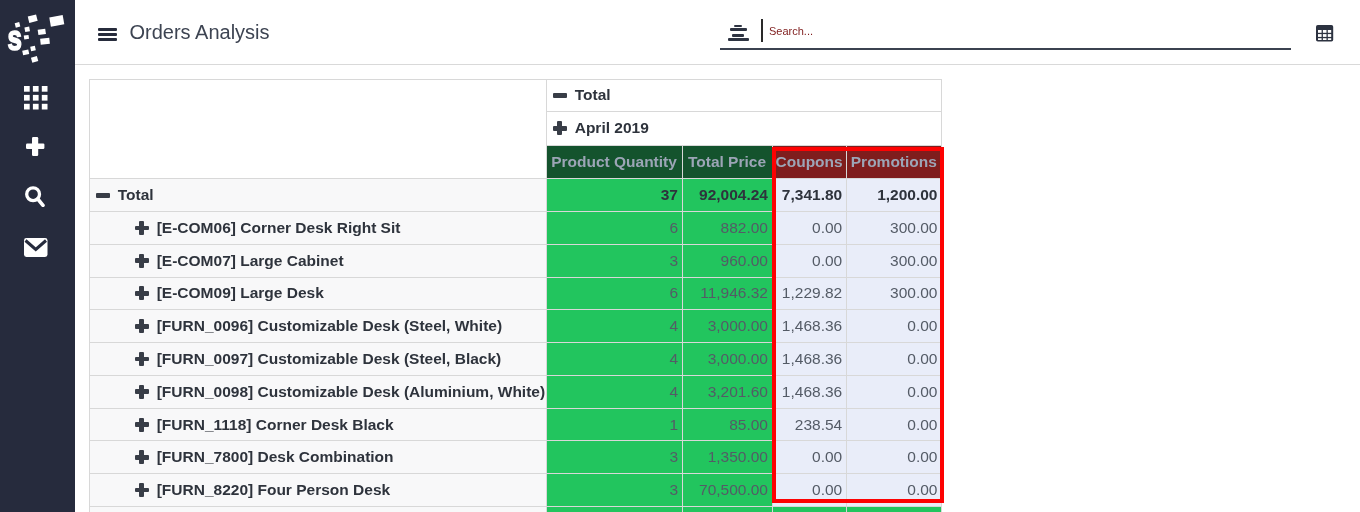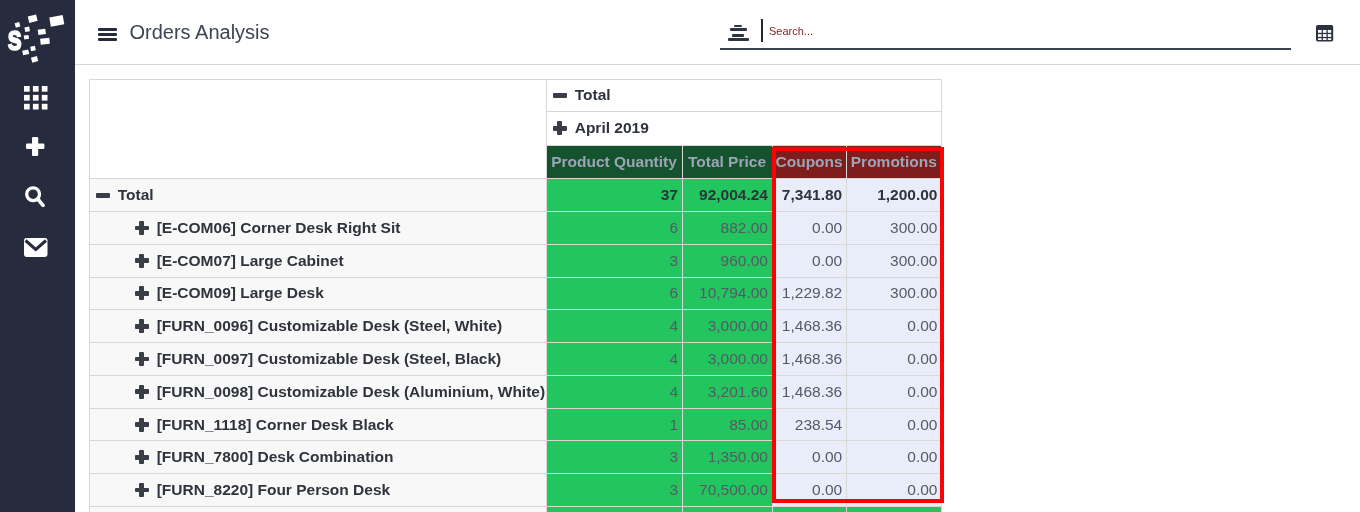"10,794.00" div.num { text: 10,794.00 -> 11,946.32 }
